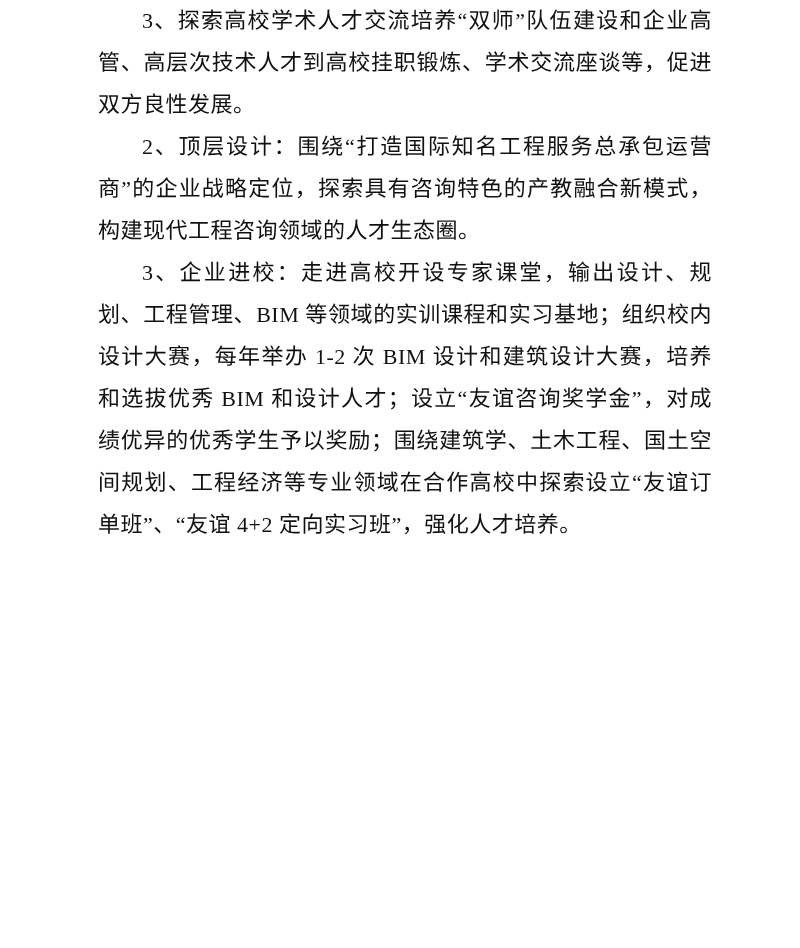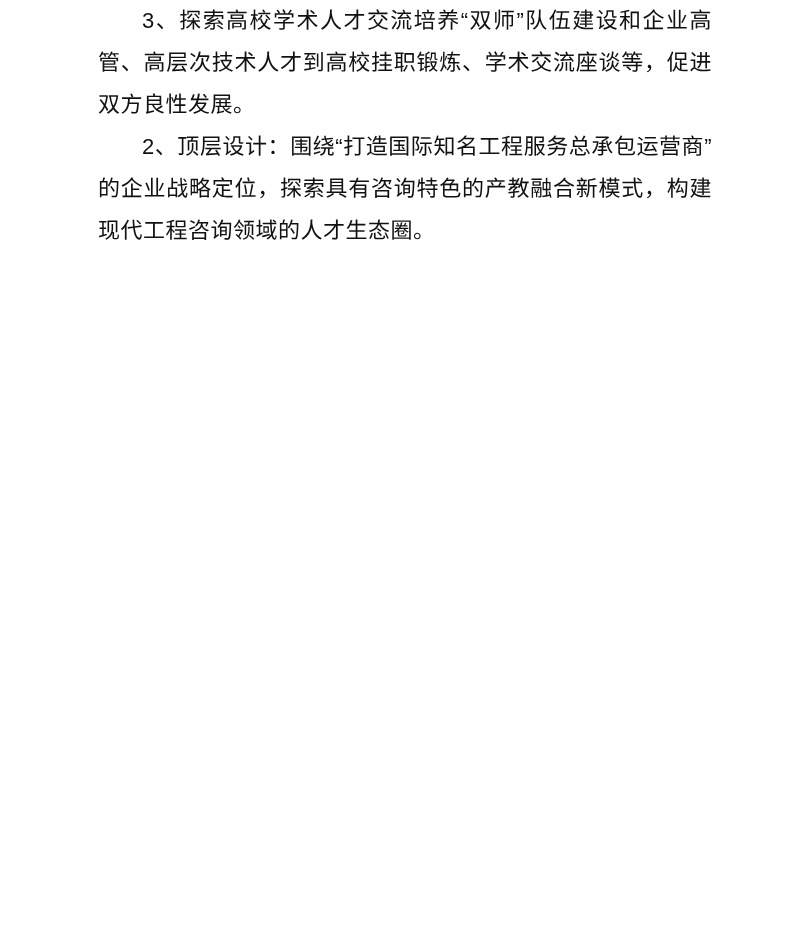"3、探索高校学术人才交流培养“双师”队伍建设和企业高管、高层次技术人才到高校挂职" .para { font-family: Liberation Sans, sans-serif -> Liberation Serif, serif }
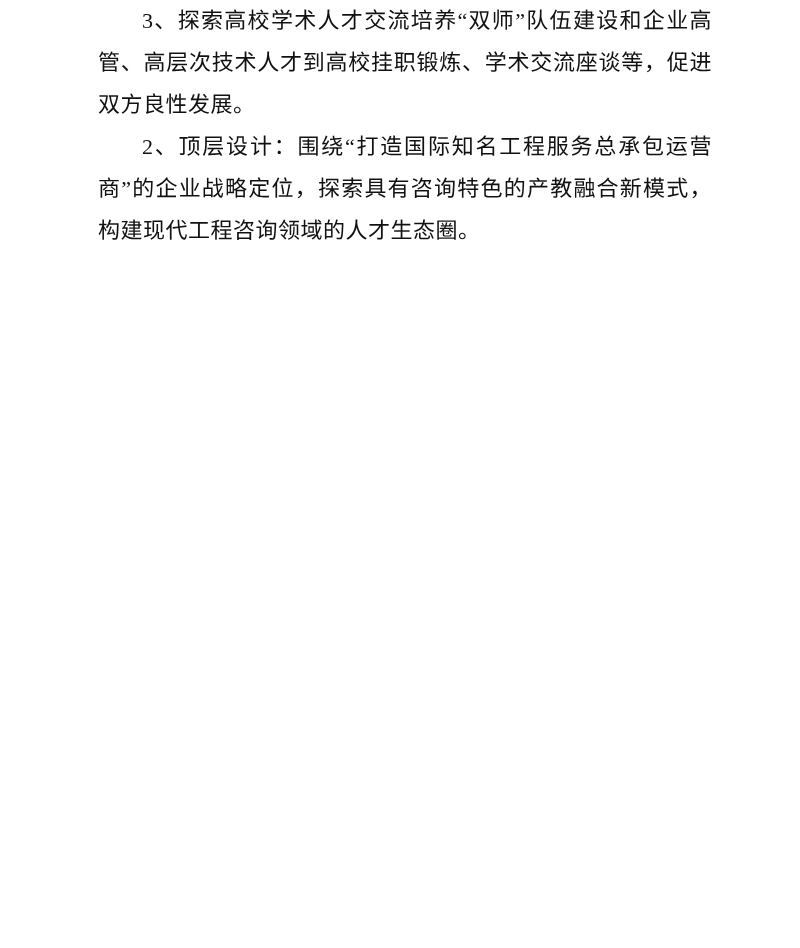"3、企业进校：走进高校开设专家课堂，输出设计、规划、工程管理、BIM" p.para { html: none -> <p>3、企业进校：走进高校开设专家课堂，输出设计、规划、工程管理、BIM 等领域的实训课程和实习基地；组织校内设计大赛，每年举办 1-2 次 BIM 设计和建筑设计大赛，培养和选拔优秀 BIM 和设计人才；设立“友谊咨询奖学金”，对成绩优异的优秀学生予以奖励；围绕建筑学、土木工程、国土空间规划、工程经济等专业领域在合作高校中探索设立“友谊订单班”、“友谊 4+2 定向实习班”，强化人才培养。</p> }
